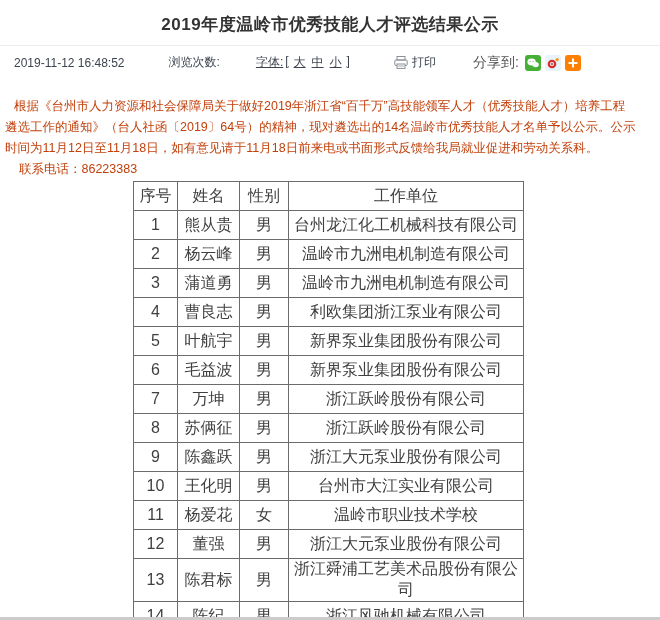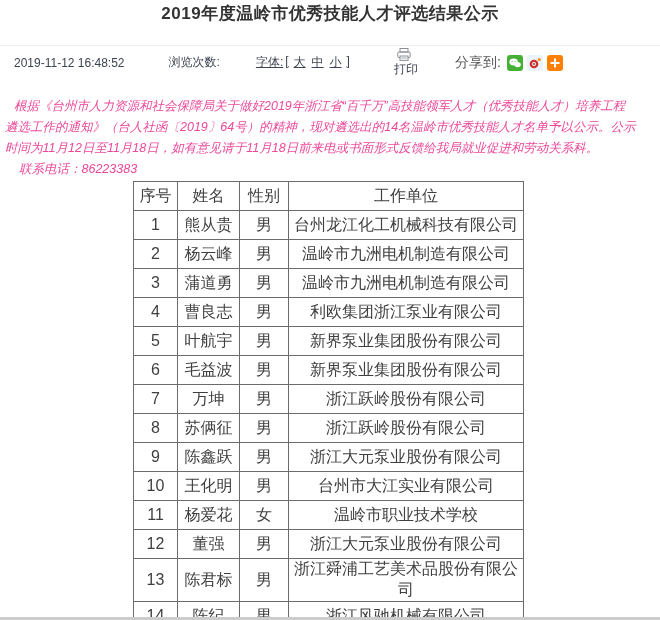"2019年度温岭市优秀技能人才评选结果公示" .page-header { padding-top: 2px -> 13px }
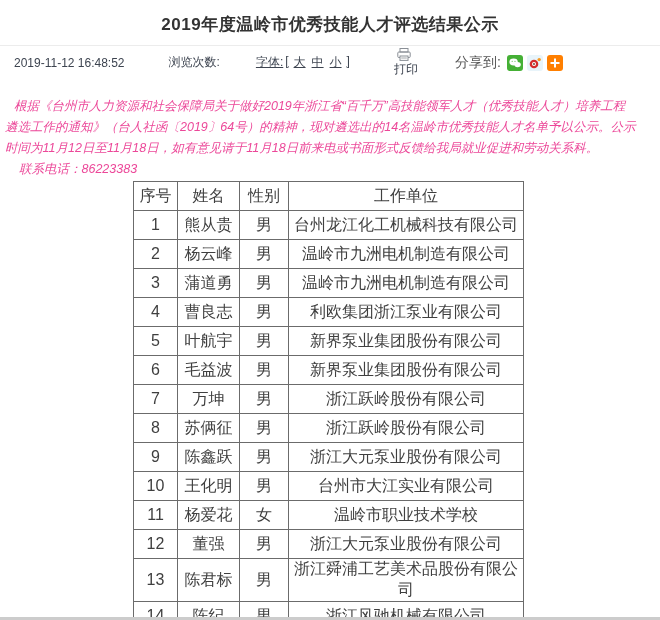"打印" .tb-print { flex-direction: column -> none }
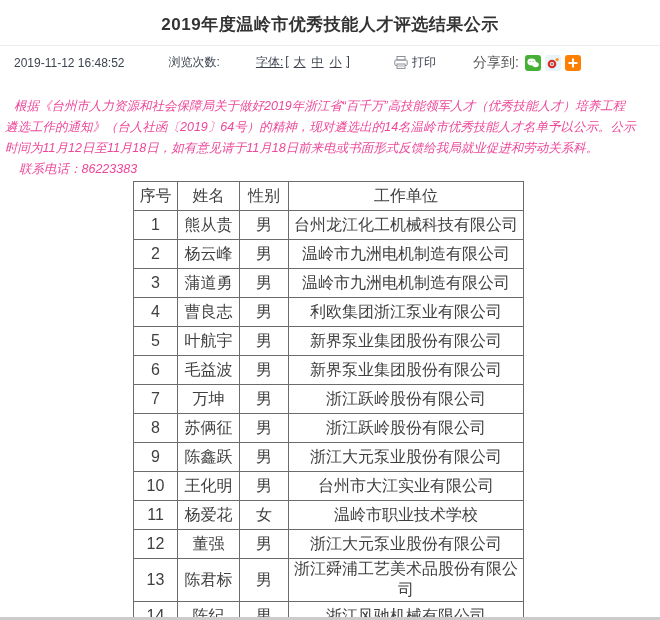"根据《台州市人力资源和社会保障局关于做好2019年浙江省“百千万”高技能领军人才" .article { color: #ec4899 -> #c2410c; font-style: italic -> none }
